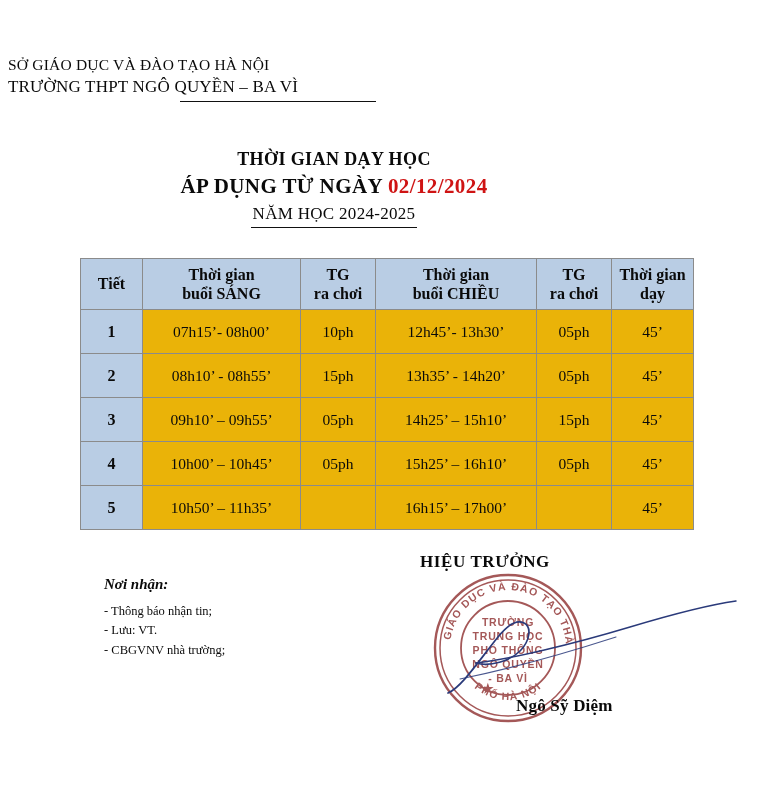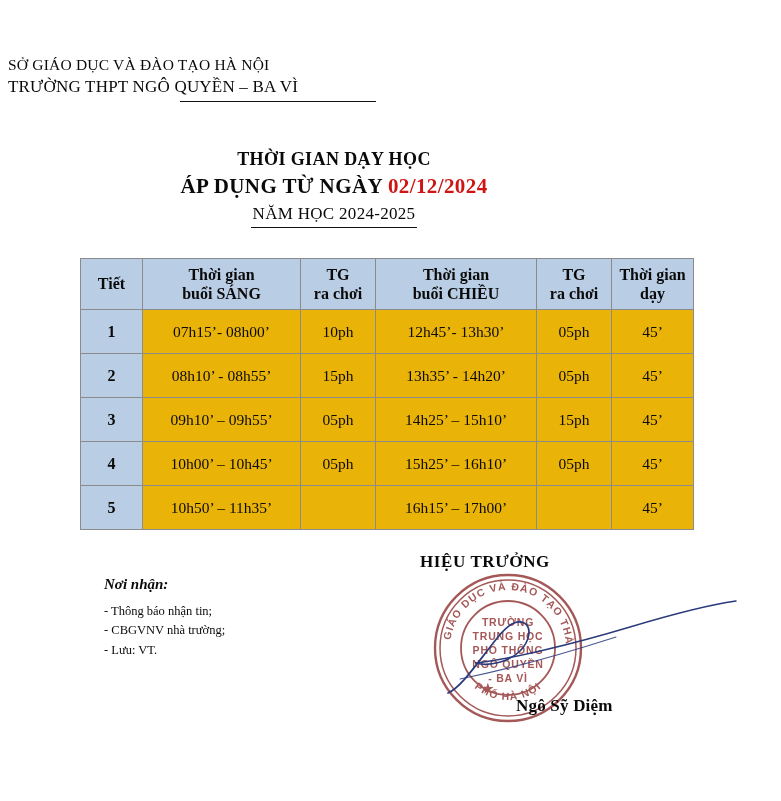"- CBGVNV nhà trường;" div.rcp-item { order: before "- Lưu: VT." -> after "- Lưu: VT." }
